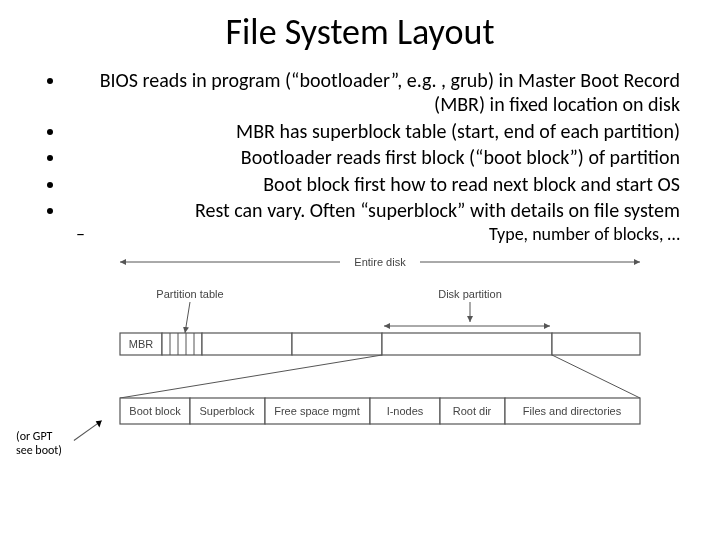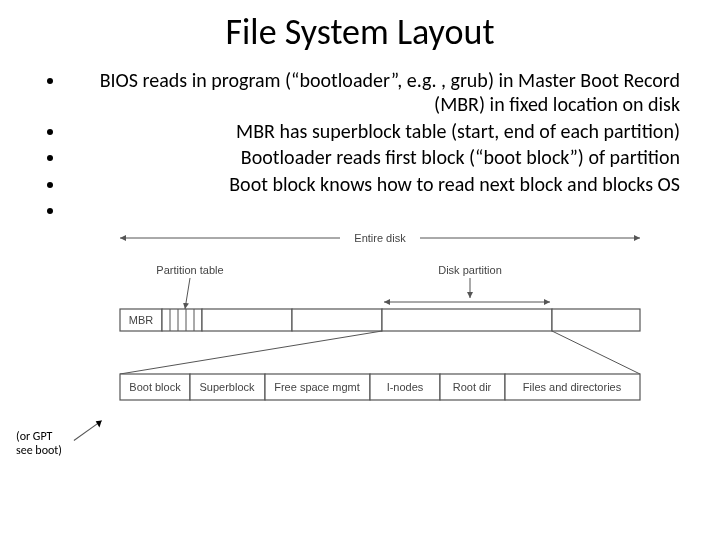"Boot block knows how to" li { text: knows how to read next block and blocks -> first how to read next block and start }
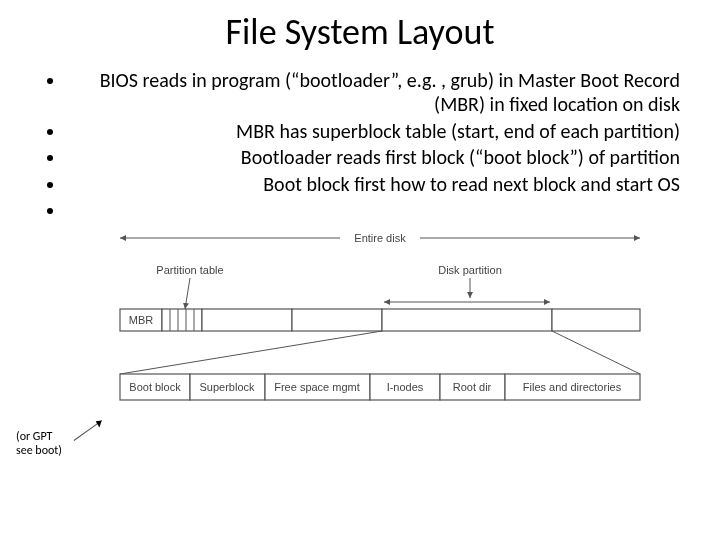"Rest can vary. Often “superblock”" span { html: none -> <span>Rest can vary. Often “superblock” with details on file system</span> }
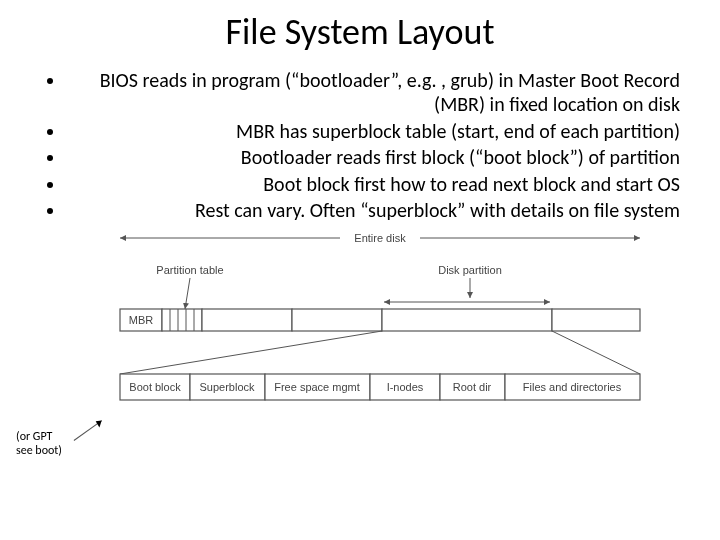"Type, number of blocks, …" ul.level2 { html: none -> <ul> <li>Type, number of blocks, …</li> </ul> }
